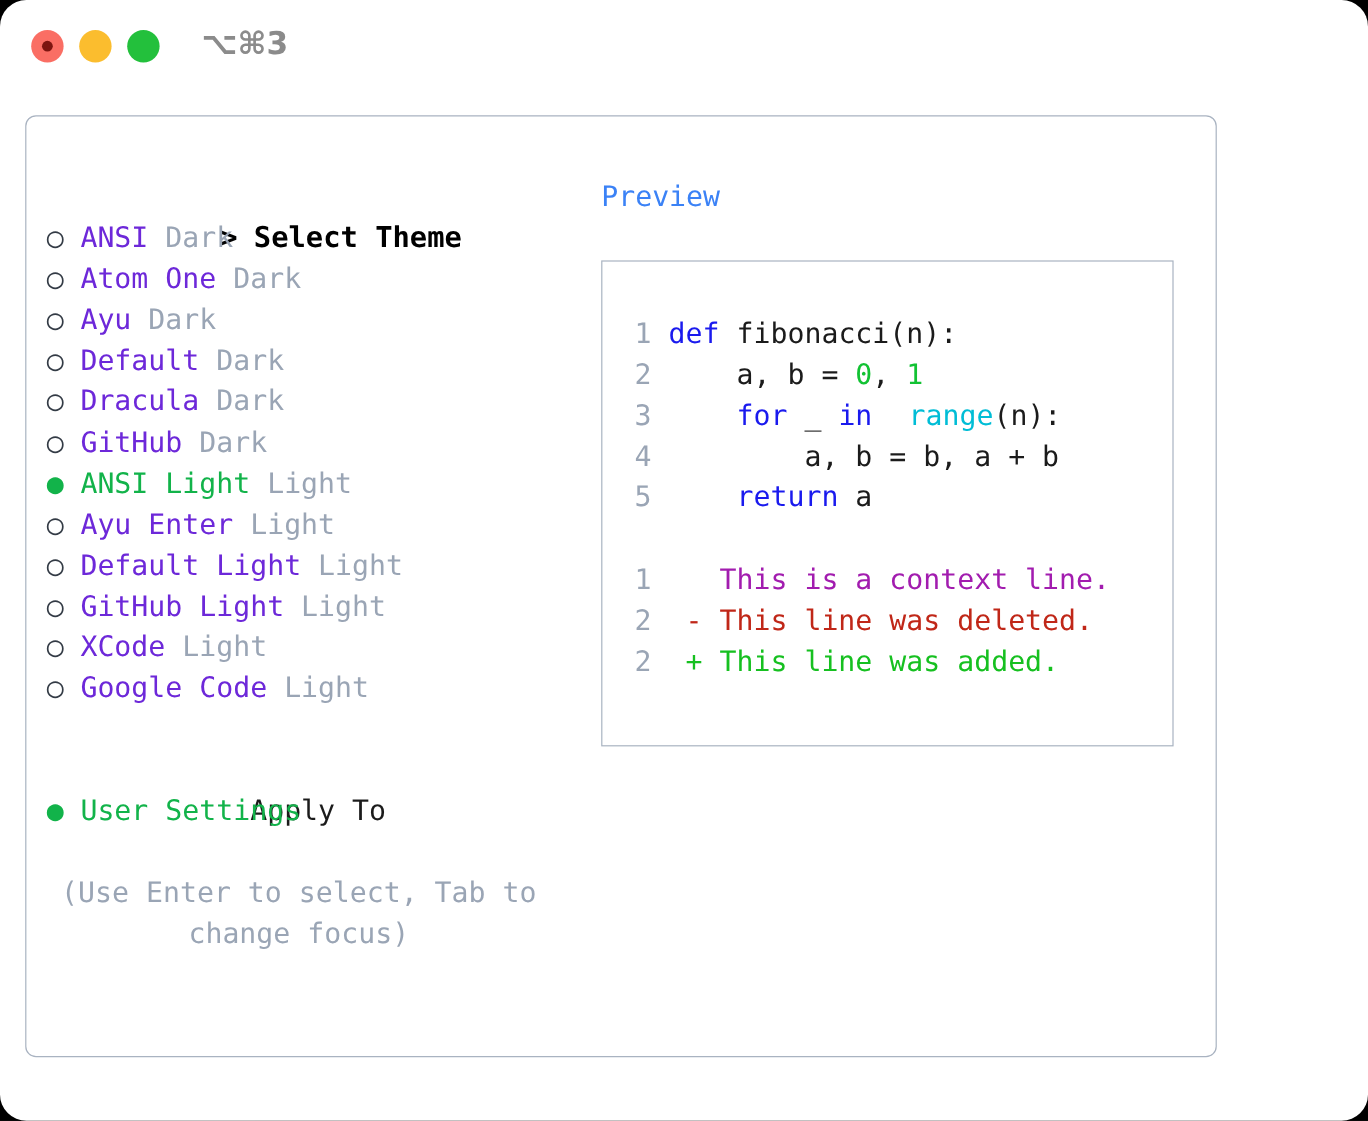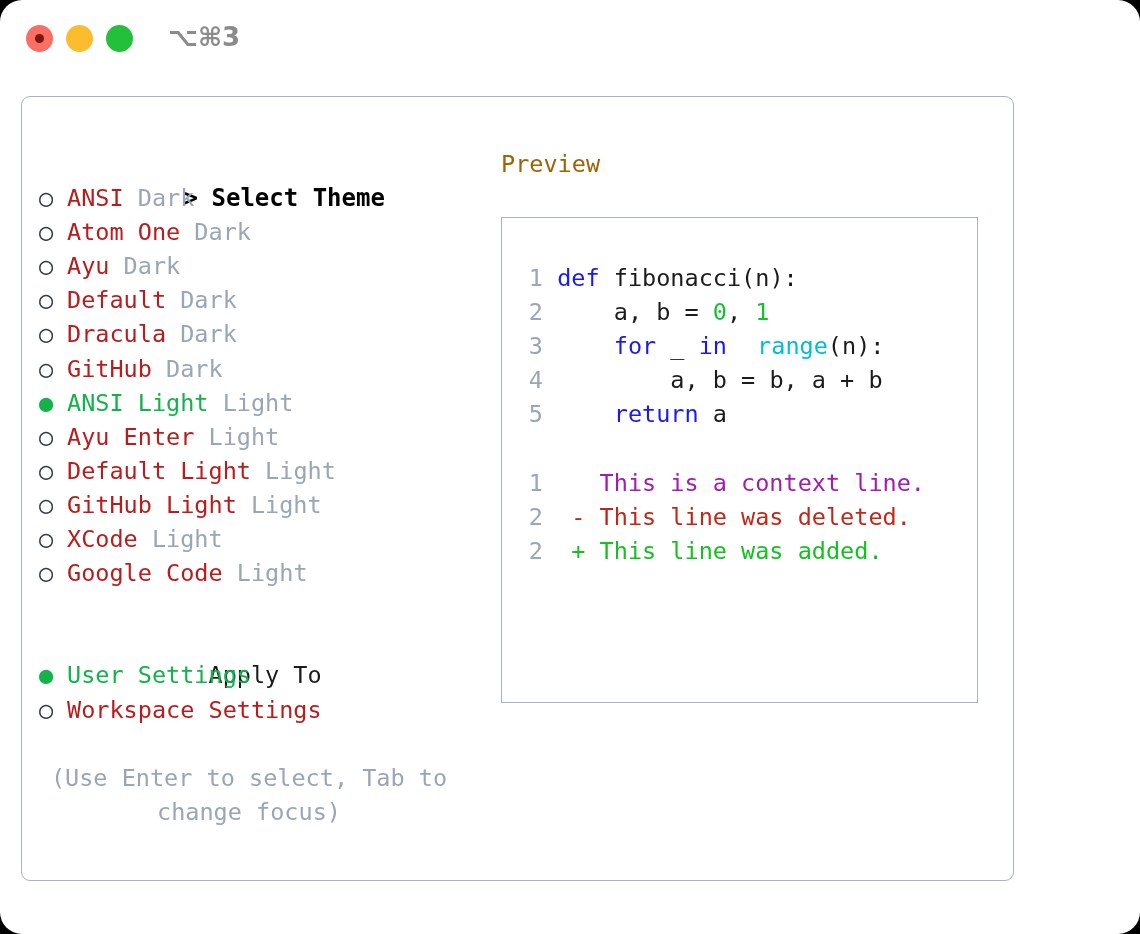"Preview" .preview-title { color: #a16207 -> #3b82f6 }
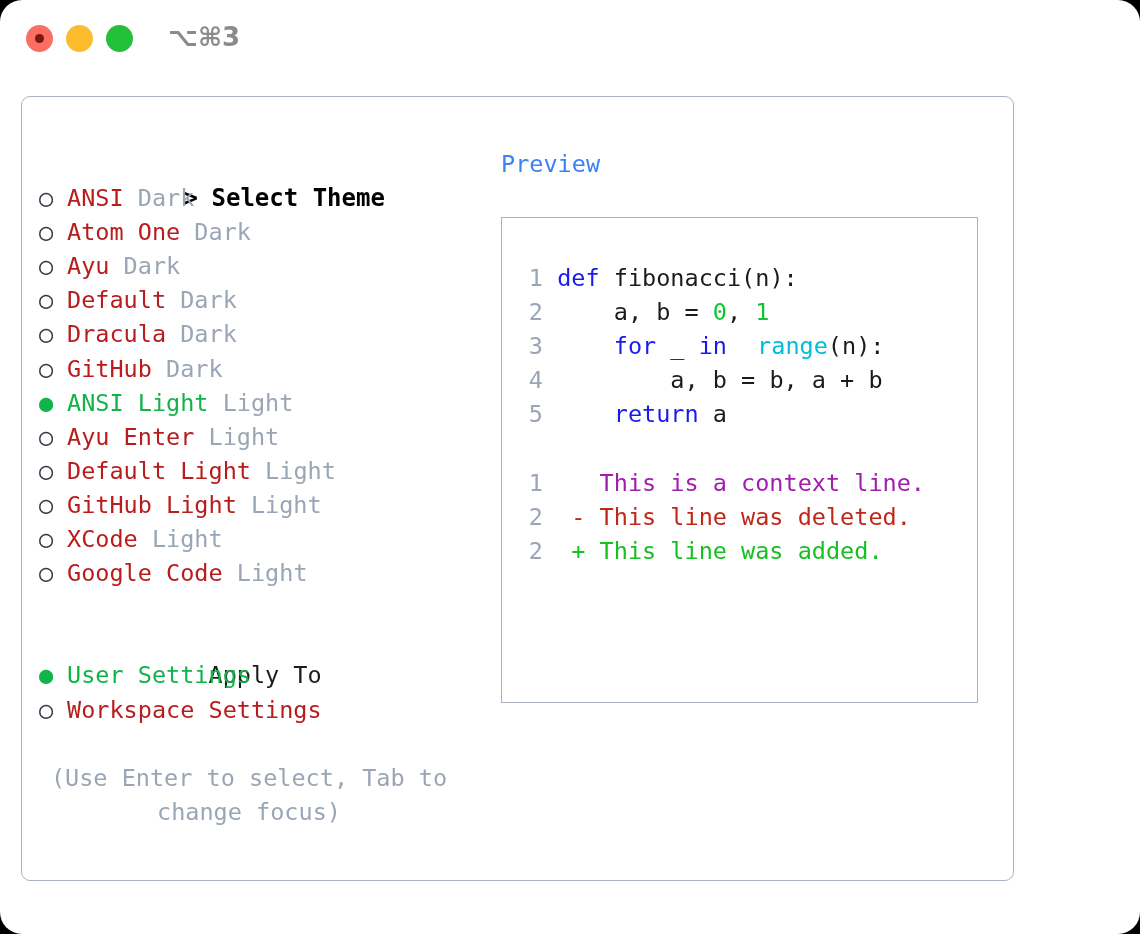"ANSI" .label-plain { color: #b91c1c -> #6d28d9 }
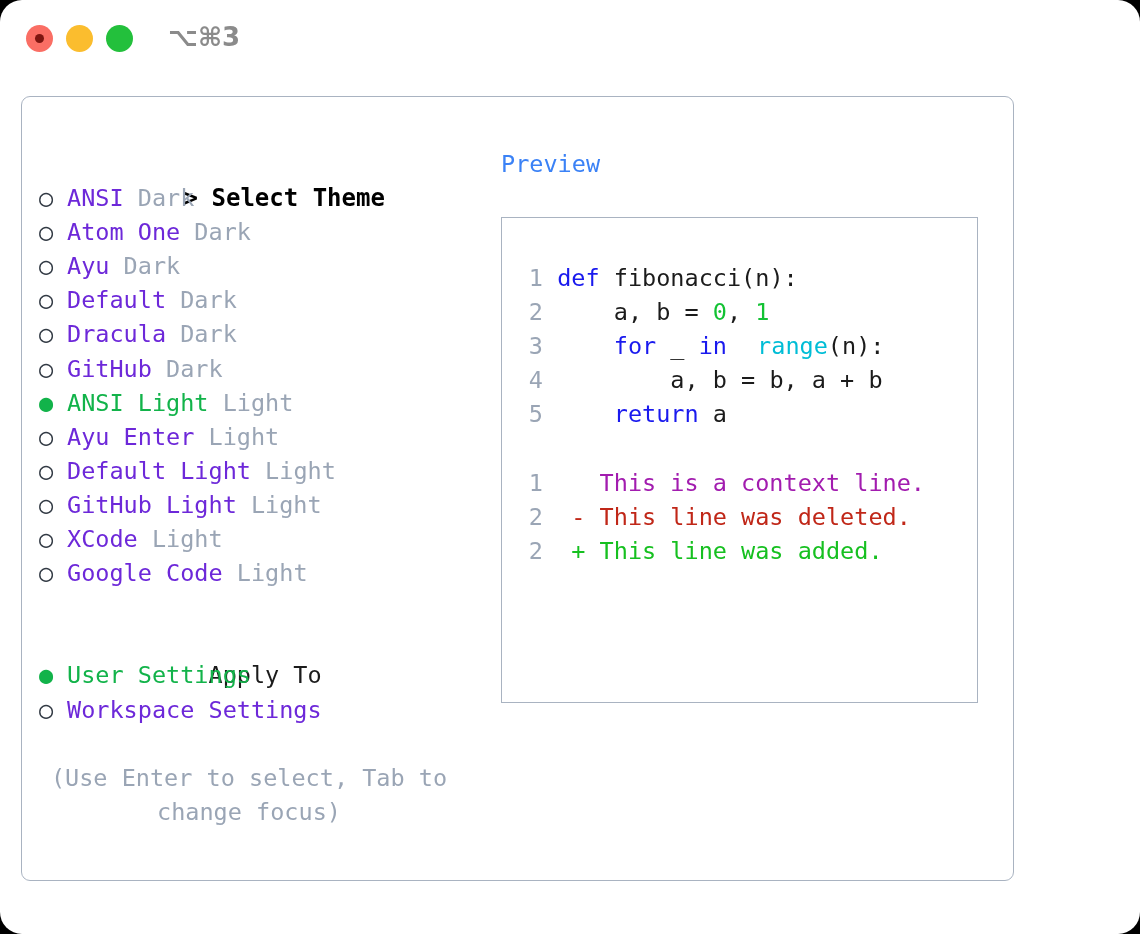"1 def fibonacci(n):" .preview-box { height: 486px -> 405px }
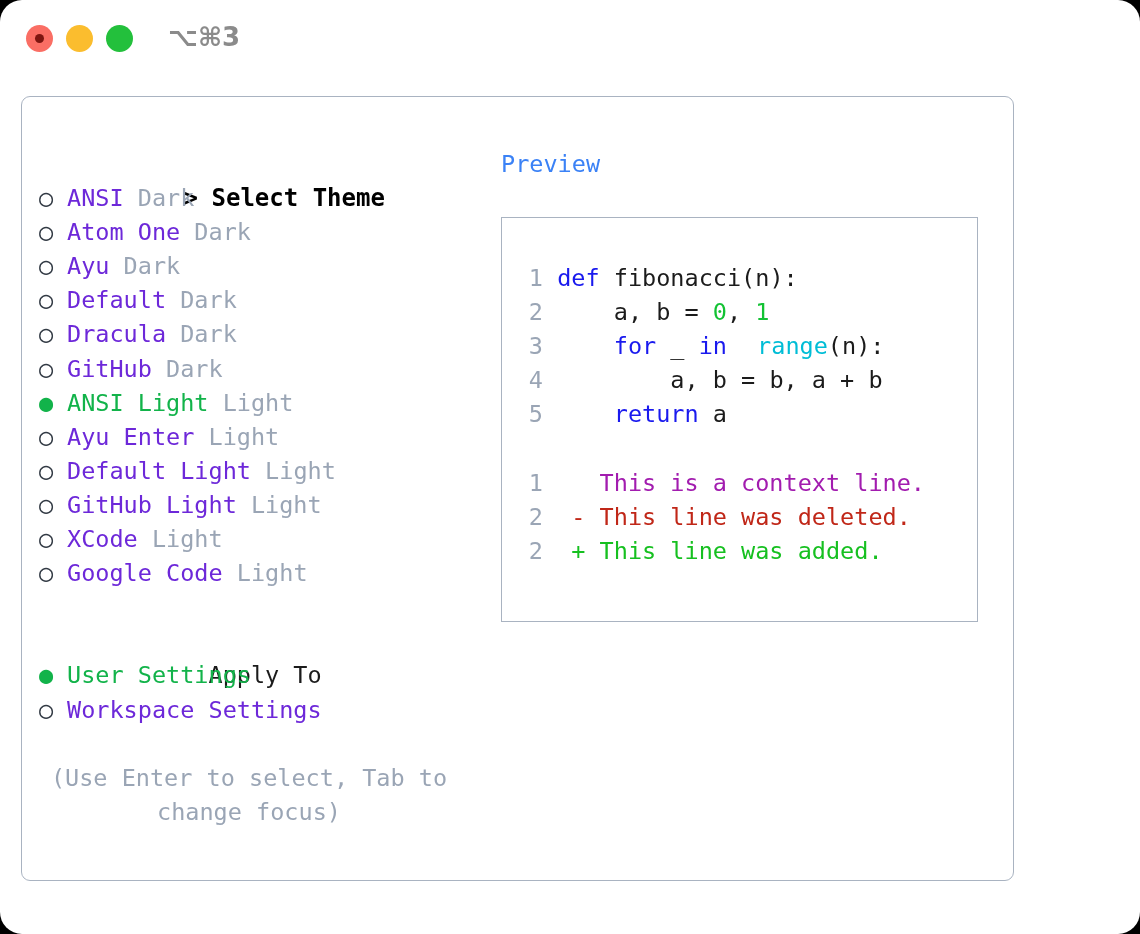"○ Workspace Settings" div.row { html: <div><span>○ </span><span>Workspace Settings</span></div> -> none }
